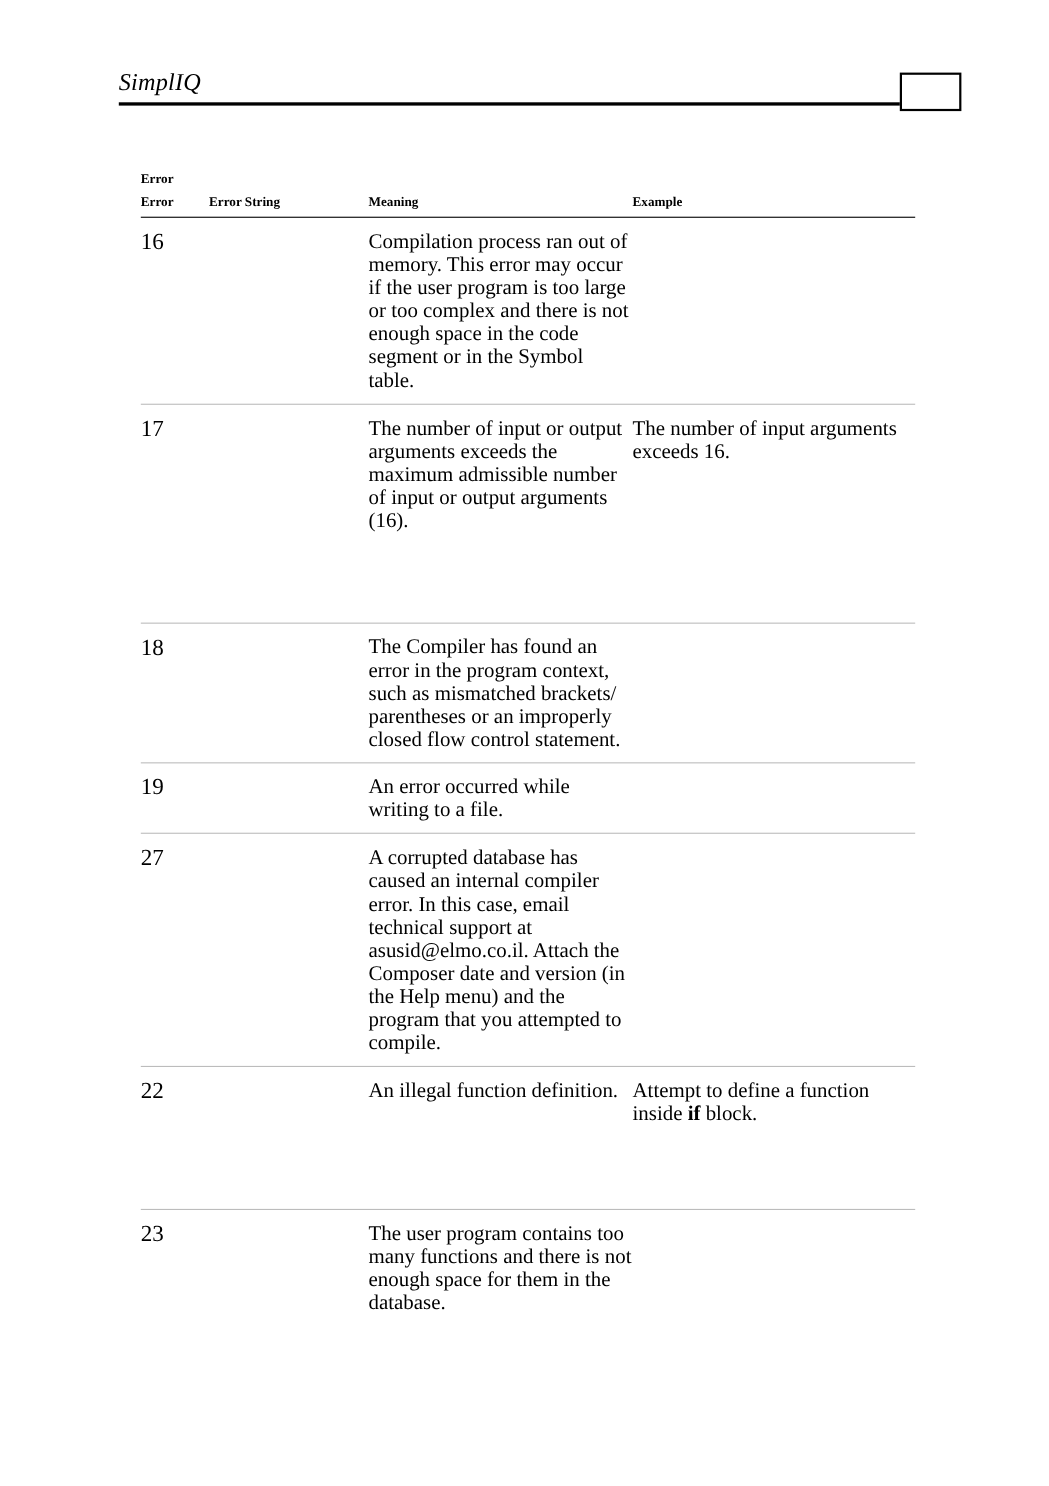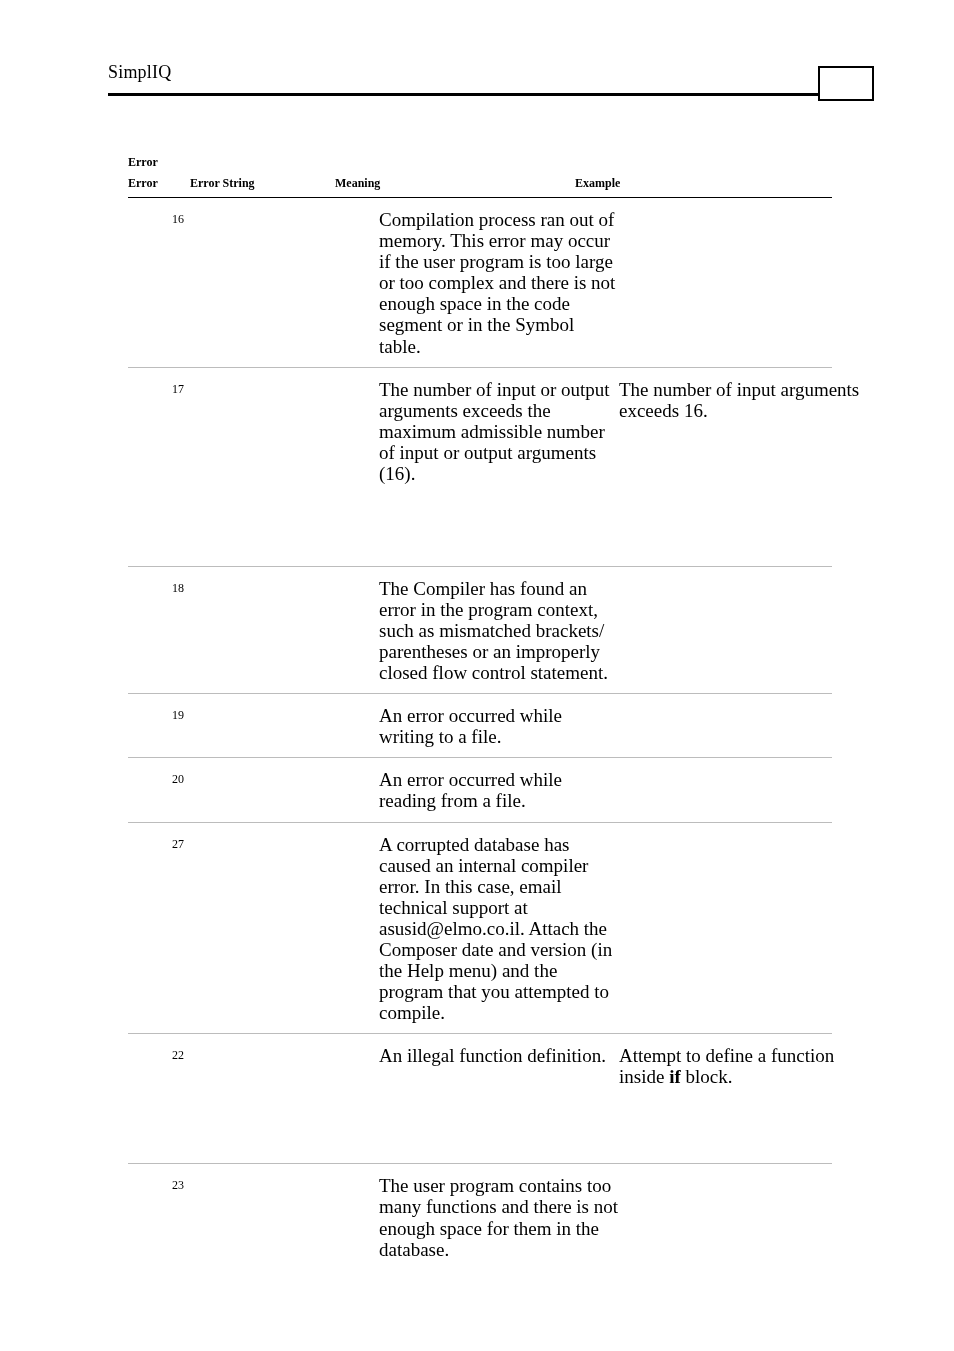"SimplIQ" .brand { font-size: 18px -> 22px; font-style: none -> italic }
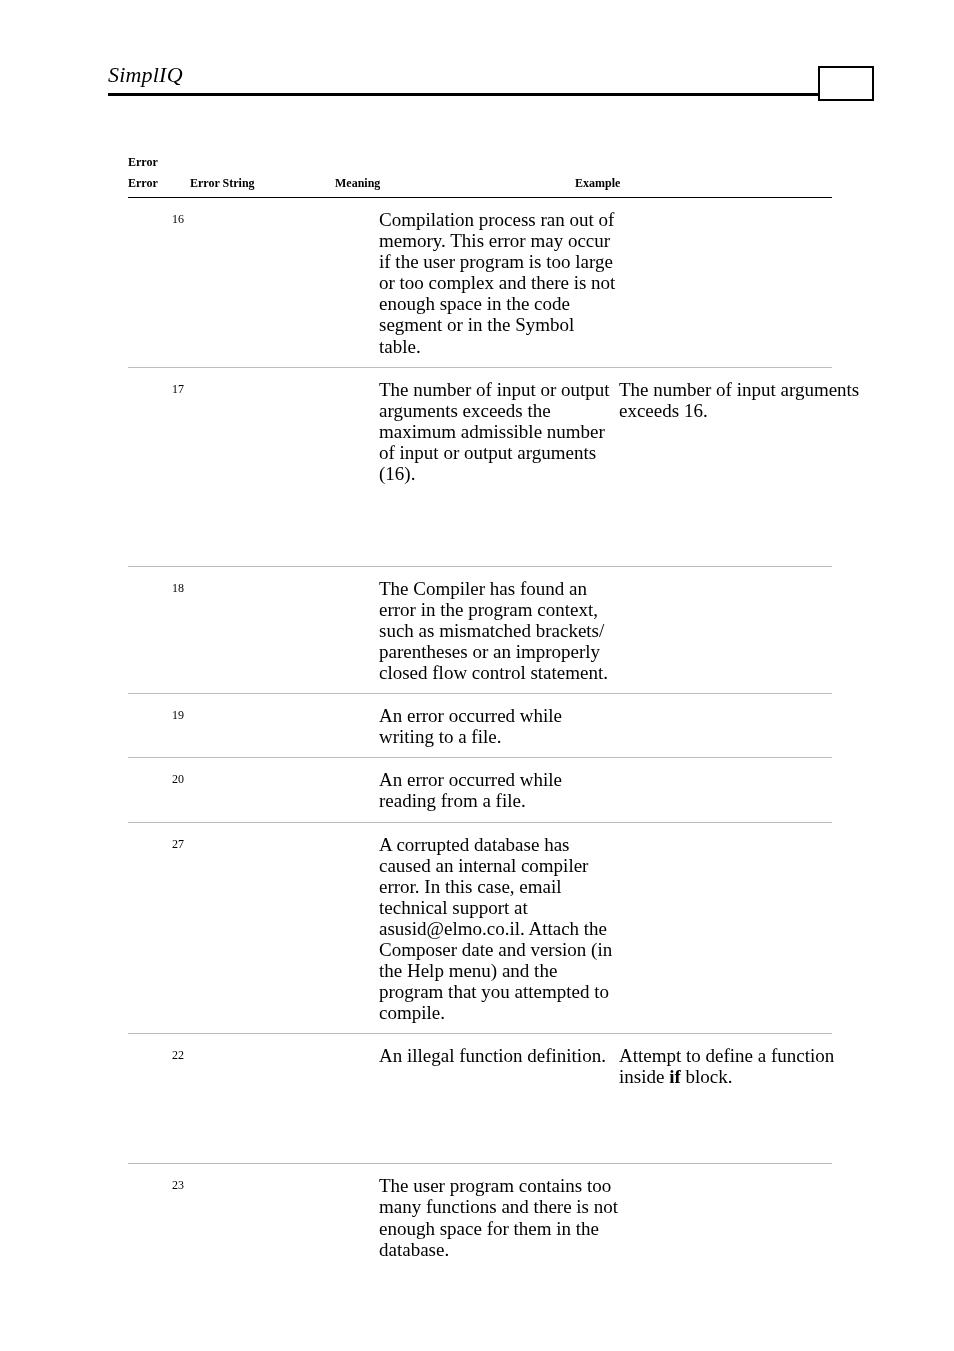"16" .tbody-row .col-code { font-size: 12px -> 21px; margin-left: 44px -> none }
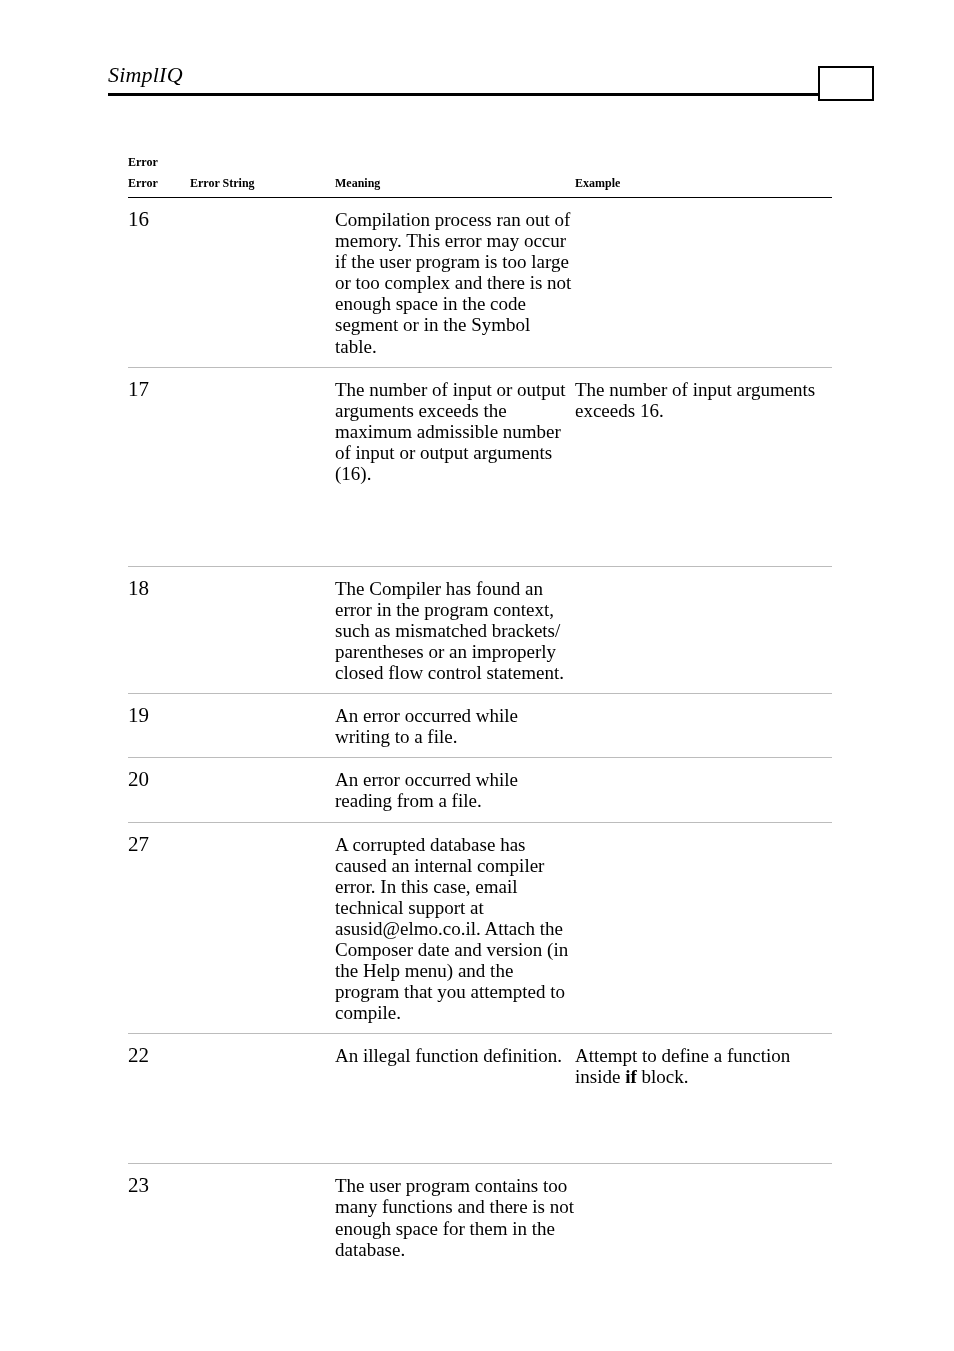"20" div.trow { html: <div> <div>20</div> <div></div> <div>An error occurred while reading from a file.</div> <div></div> </div> -> none }
